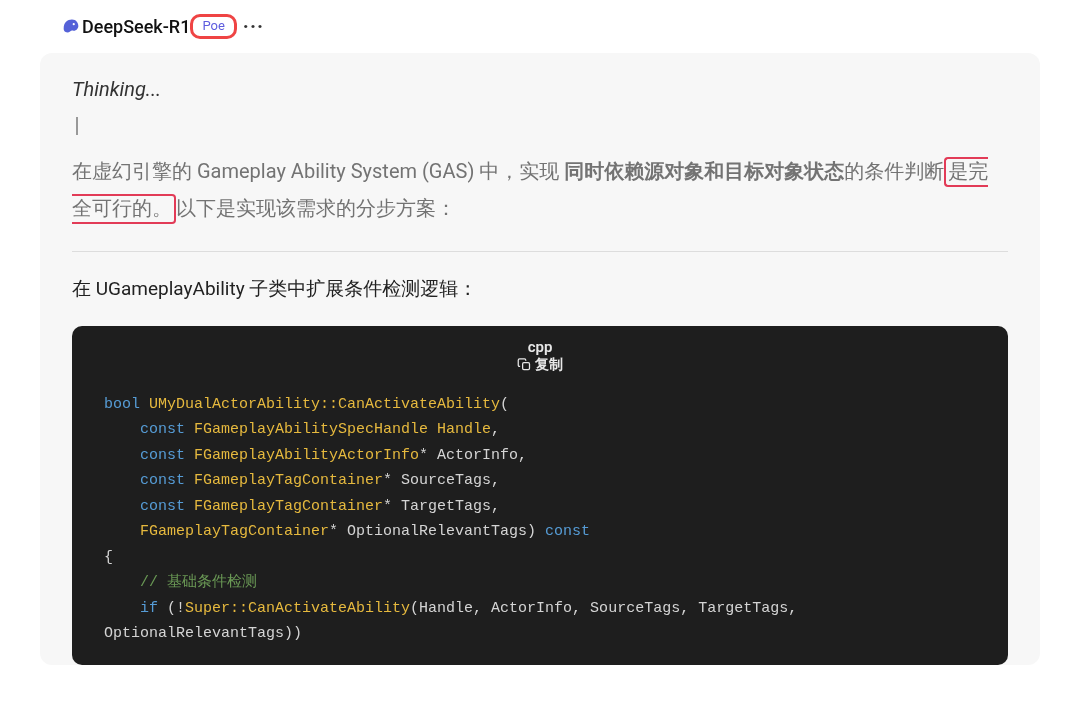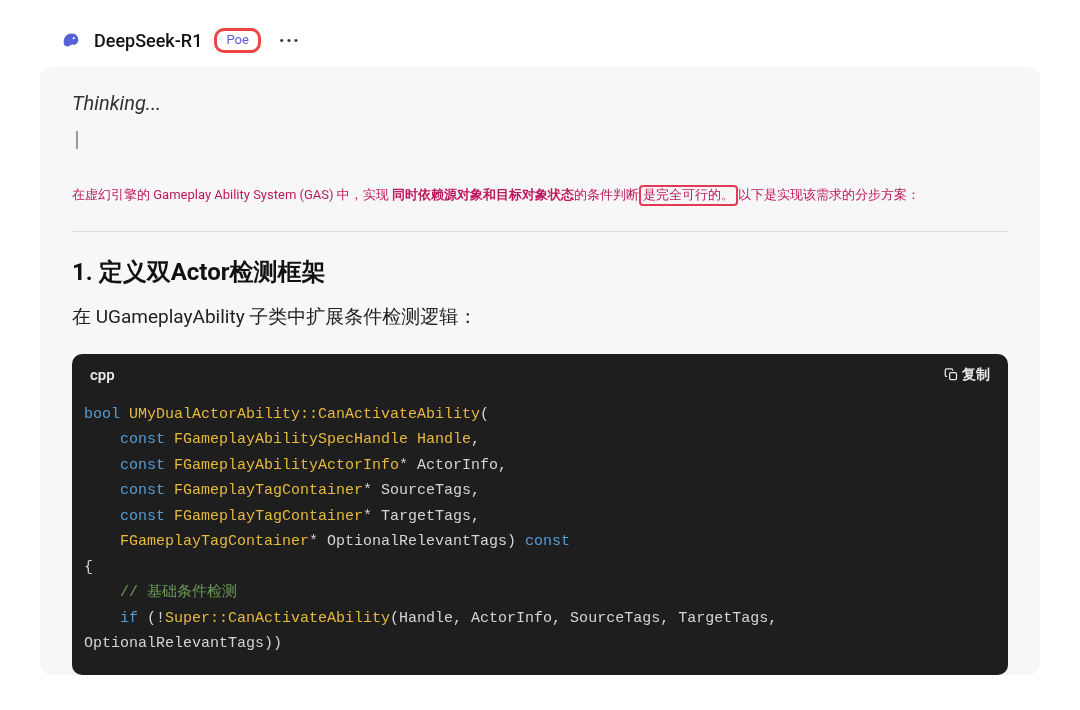"DeepSeek-R1" .header { gap: 12px -> 0; padding: 28px 20px 14px 60px -> 14px 20px 14px 60px }
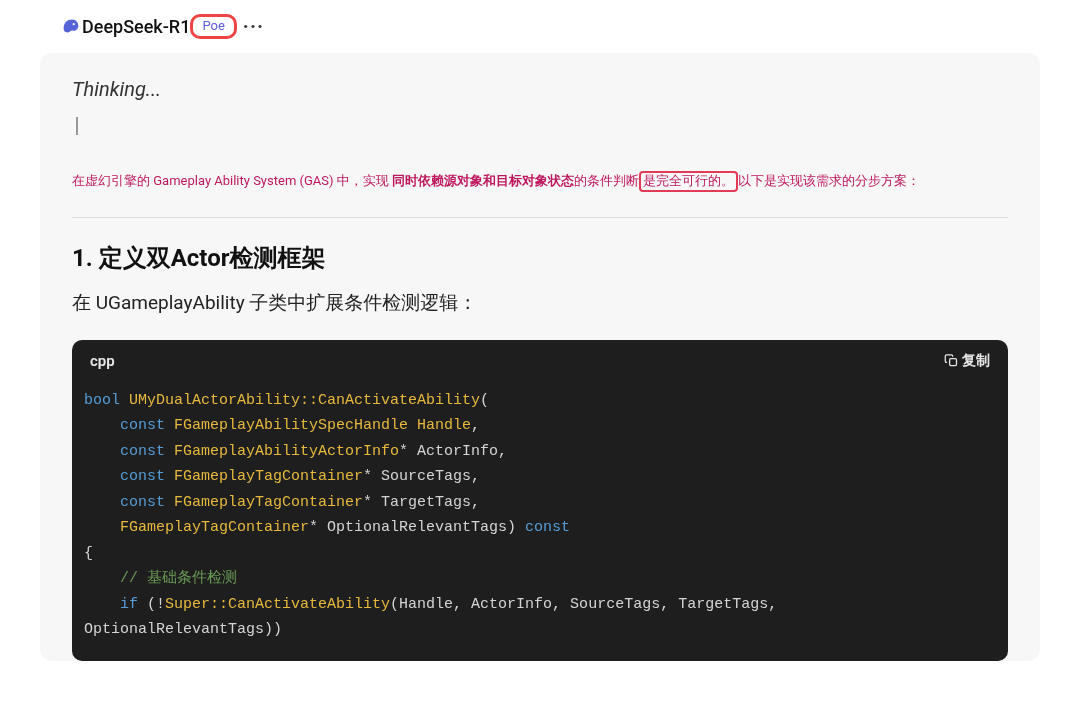"在虚幻引擎的 Gameplay Ability System (GAS)" .body-text { color: #be185d -> #737373; font-size: 13px -> 20px; margin-top: 34px -> 18px }
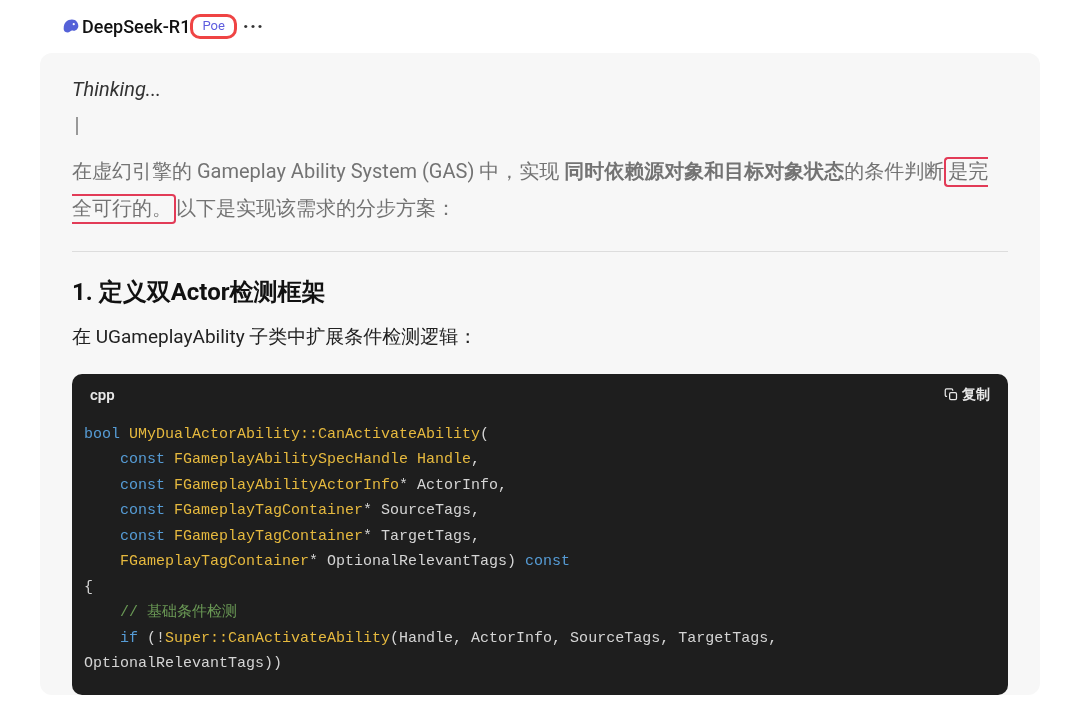"1. 定义双Actor检测框架" h2.section-title { html: <h2>1. 定义双Actor检测框架</h2> -> none }
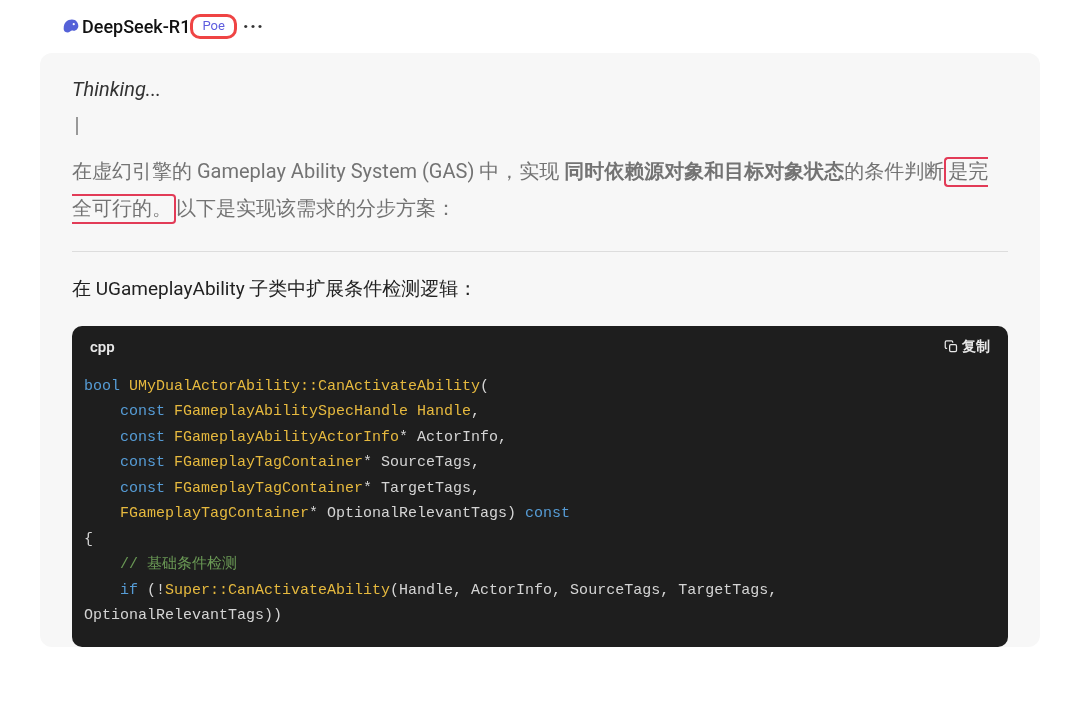"cpp" .code-header { flex-direction: none -> column }
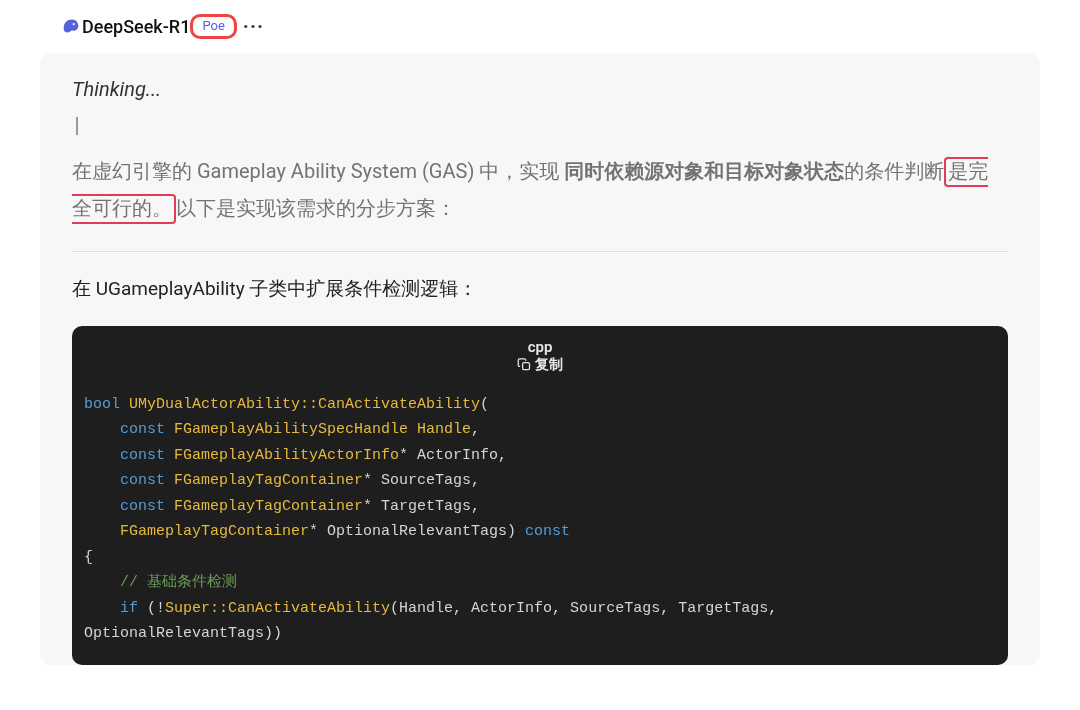"bool" .code-content { padding: 6px 18px 18px 12px -> 6px 18px 18px 32px }
